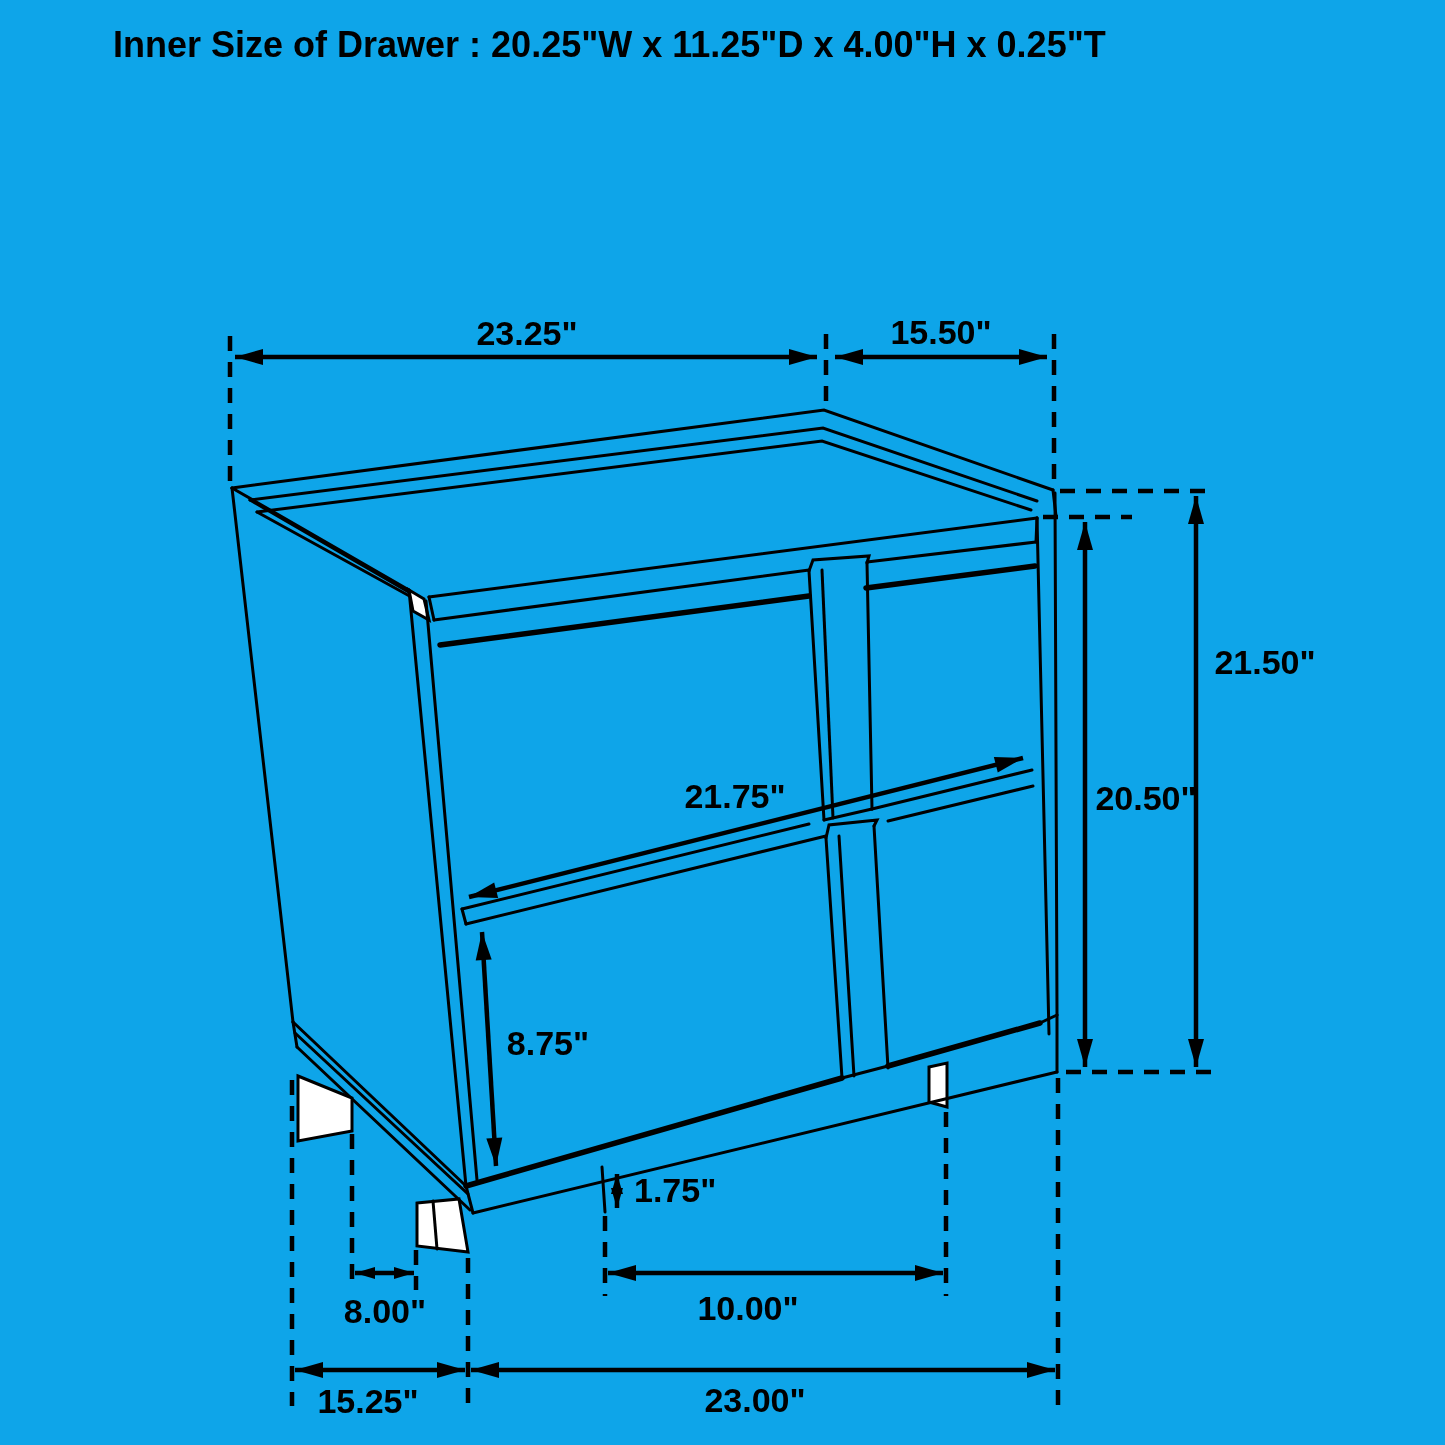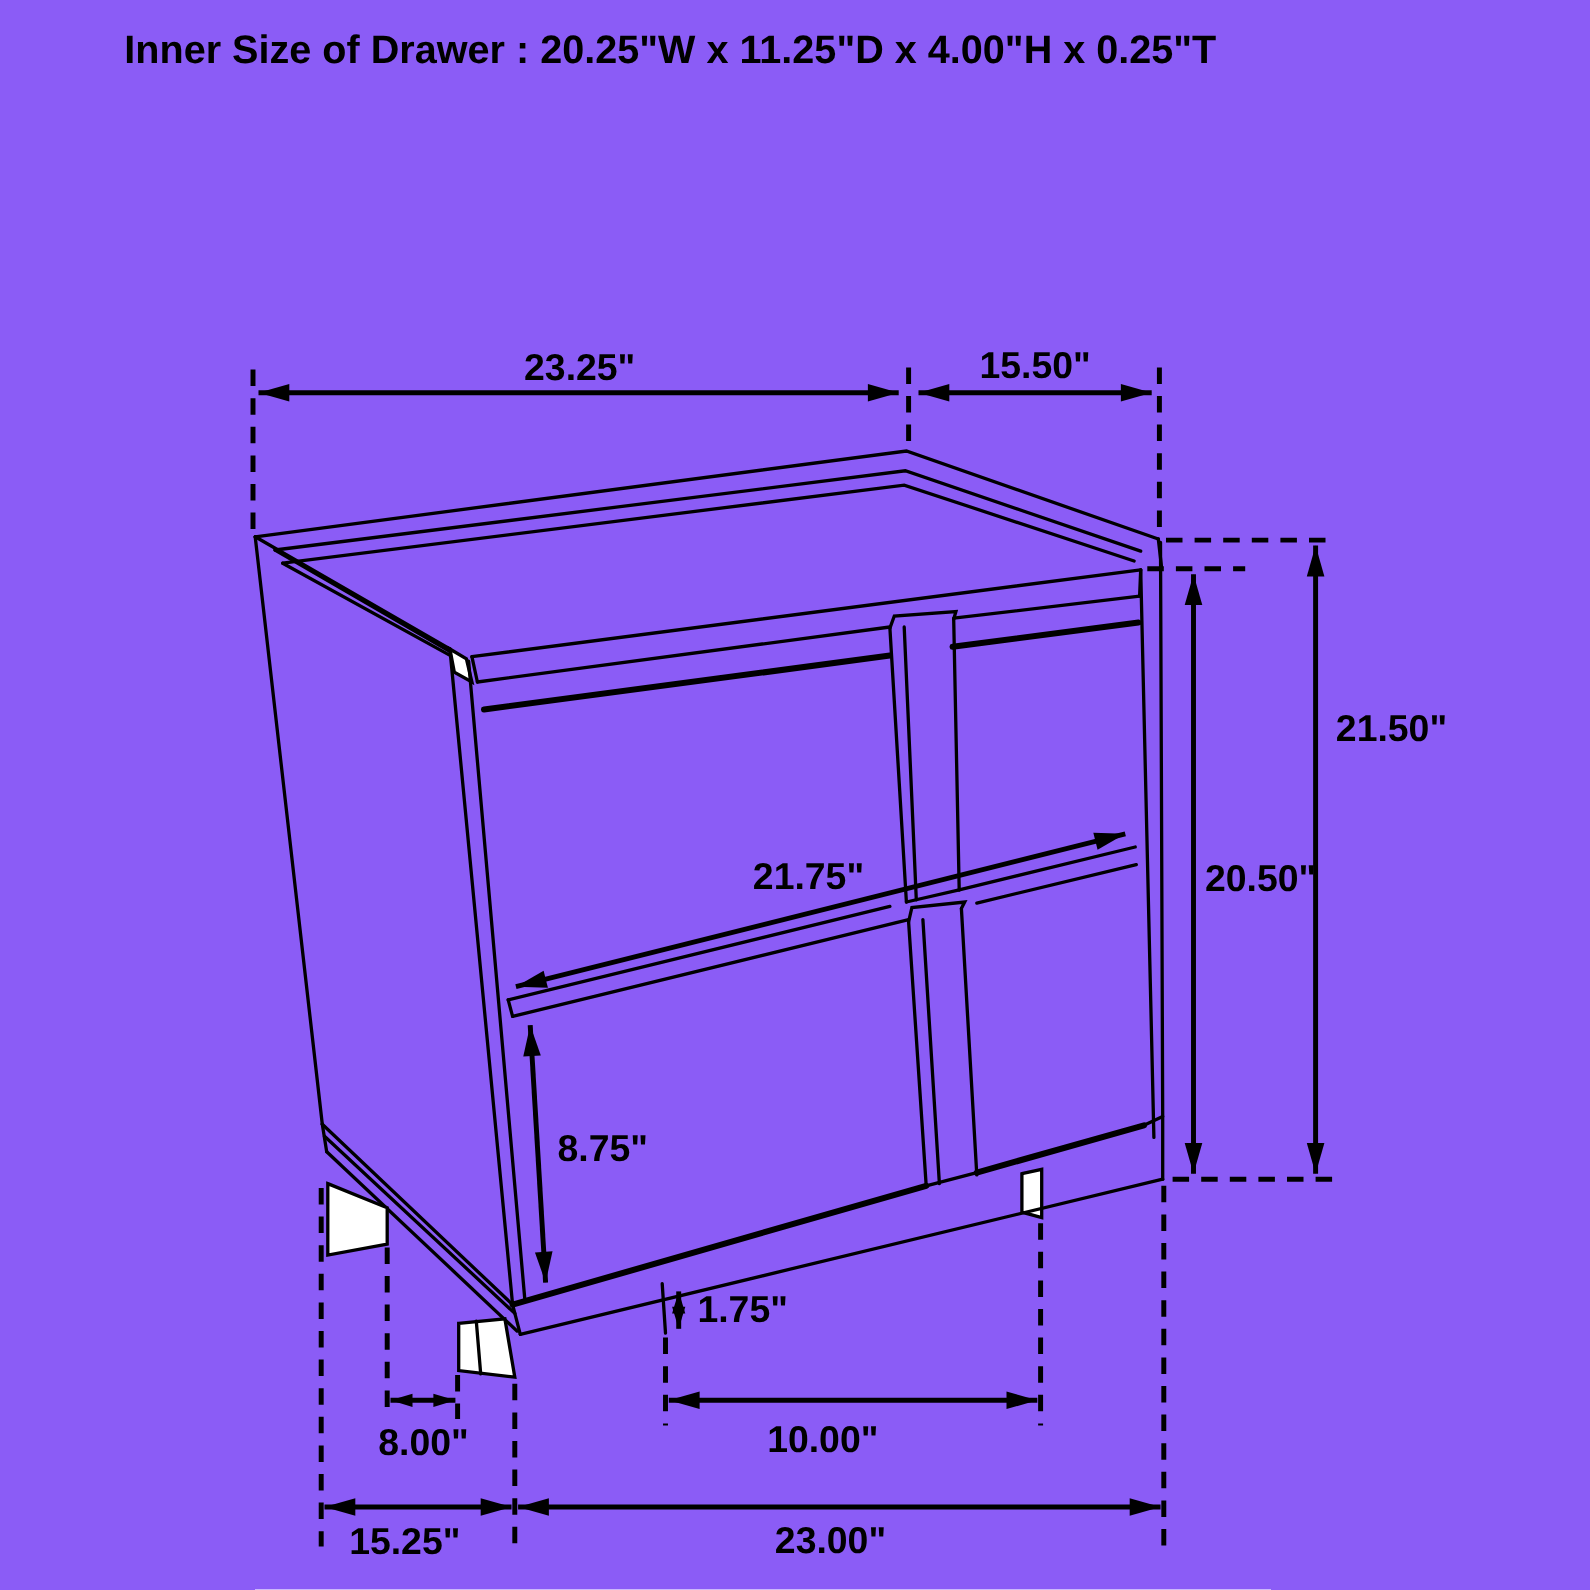"Inner Size of Drawer :" .page { background: #8b5cf6 -> #0ea5e9 }
